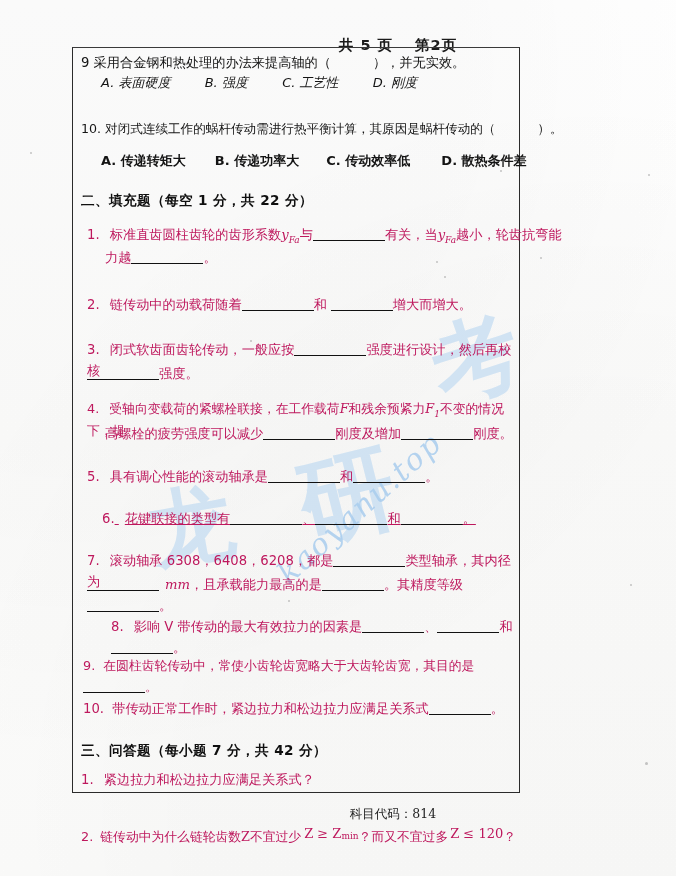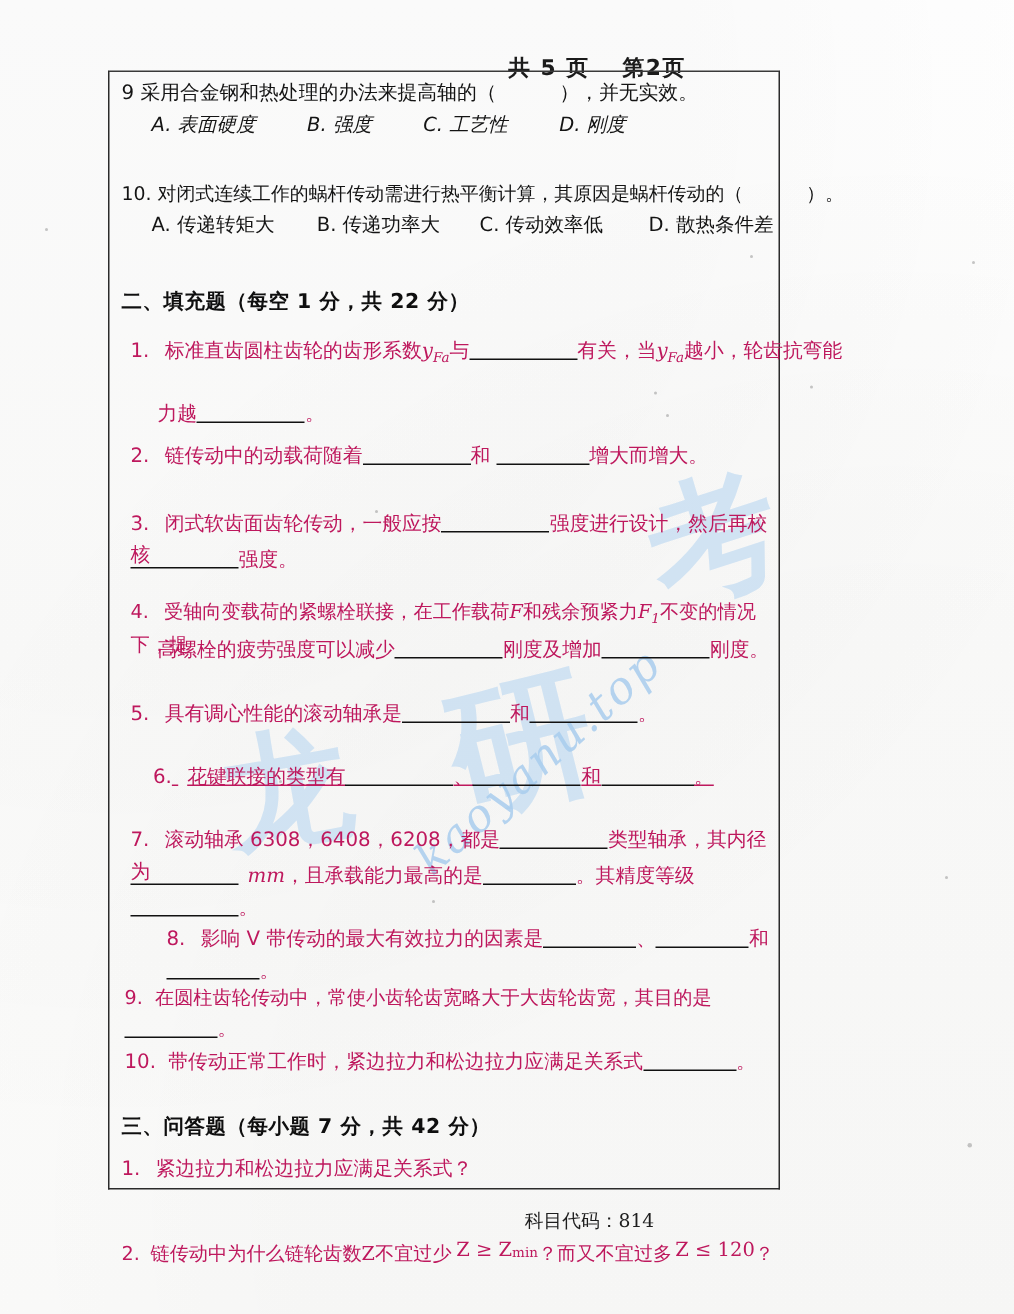"A. 传递转矩大 B. 传递功率大 C." div.row { font-weight: none -> bold; top: 93px -> 104px }
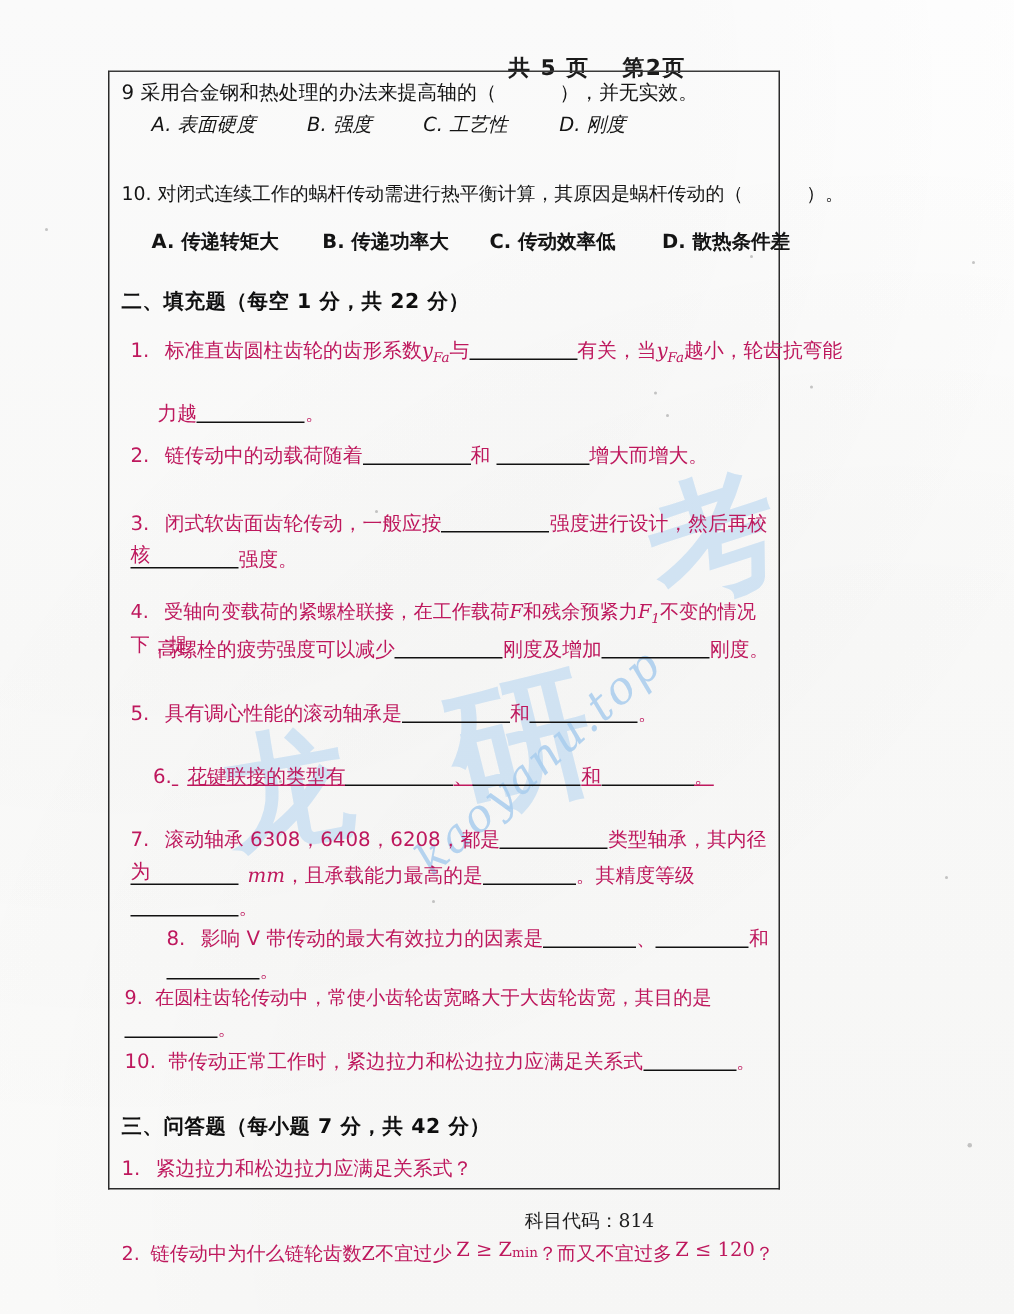"力越 。" div.row { top: 218px -> 199px }
